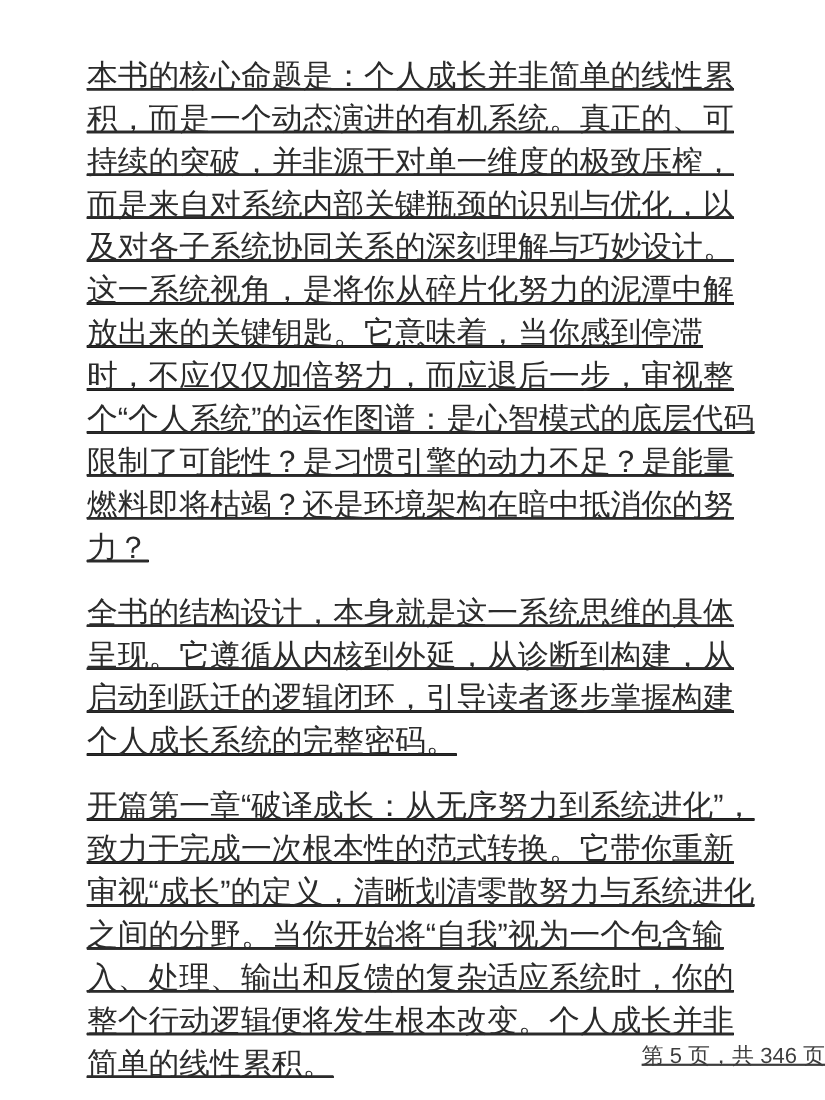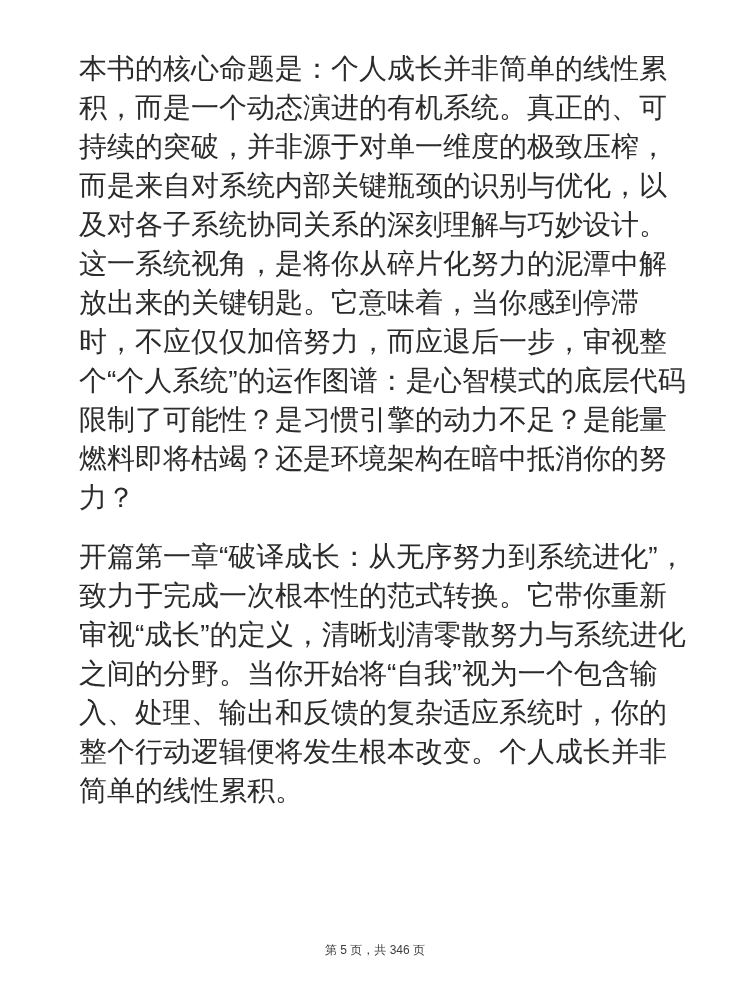"本书的核心命题是：个人成长并非简单的线性累积，而是一个动态演进的有机系统。真正的" * { text-decoration: none -> underline }
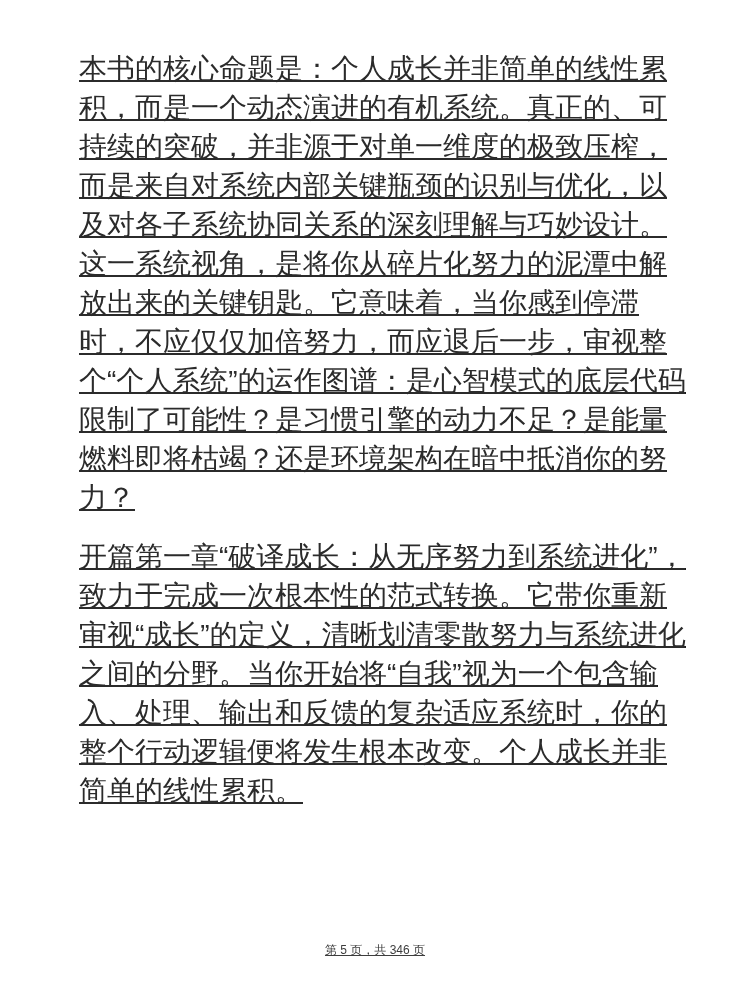"全书的结构设计，本身就是这一系统思维的具体呈现。它遵循从内核到外延，从诊断到构建" p.para { html: none -> <p>全书的结构设计，本身就是这一系统思维的具体呈现。它遵循从内核到外延，从诊断到构建，从启动到跃迁的逻辑闭环，引导读者逐步掌握构建个人成长系统的完整密码。</p> }
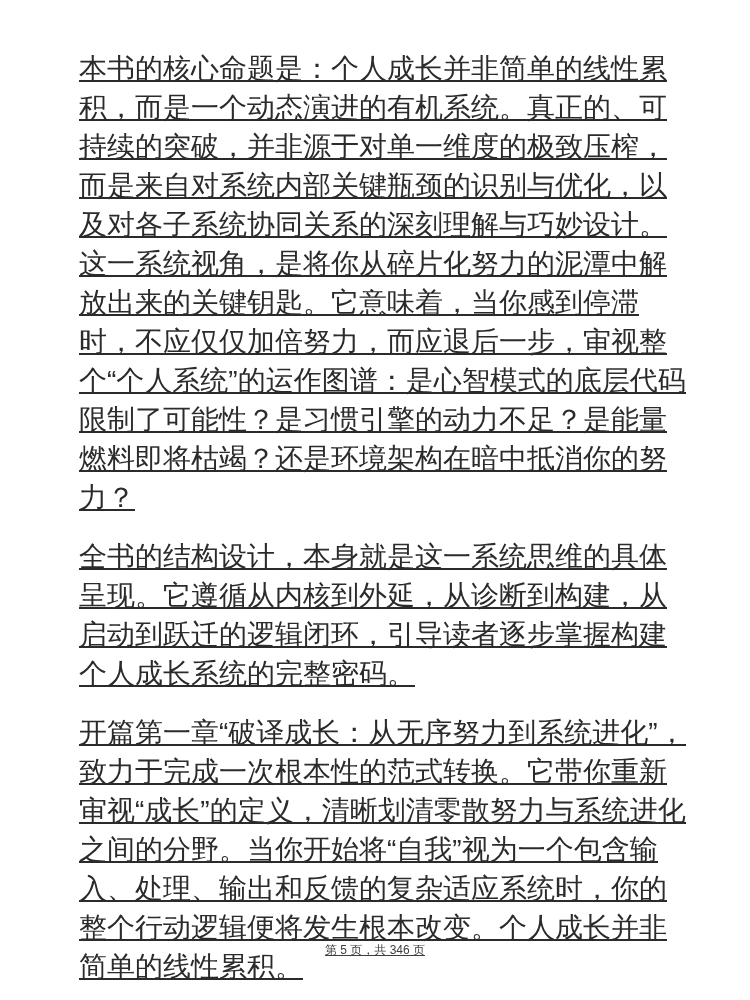"第 5 页，共 346 页" .footer { bottom: 40px -> 30px; font-size: 12px -> 20px; text-align: center -> right }
